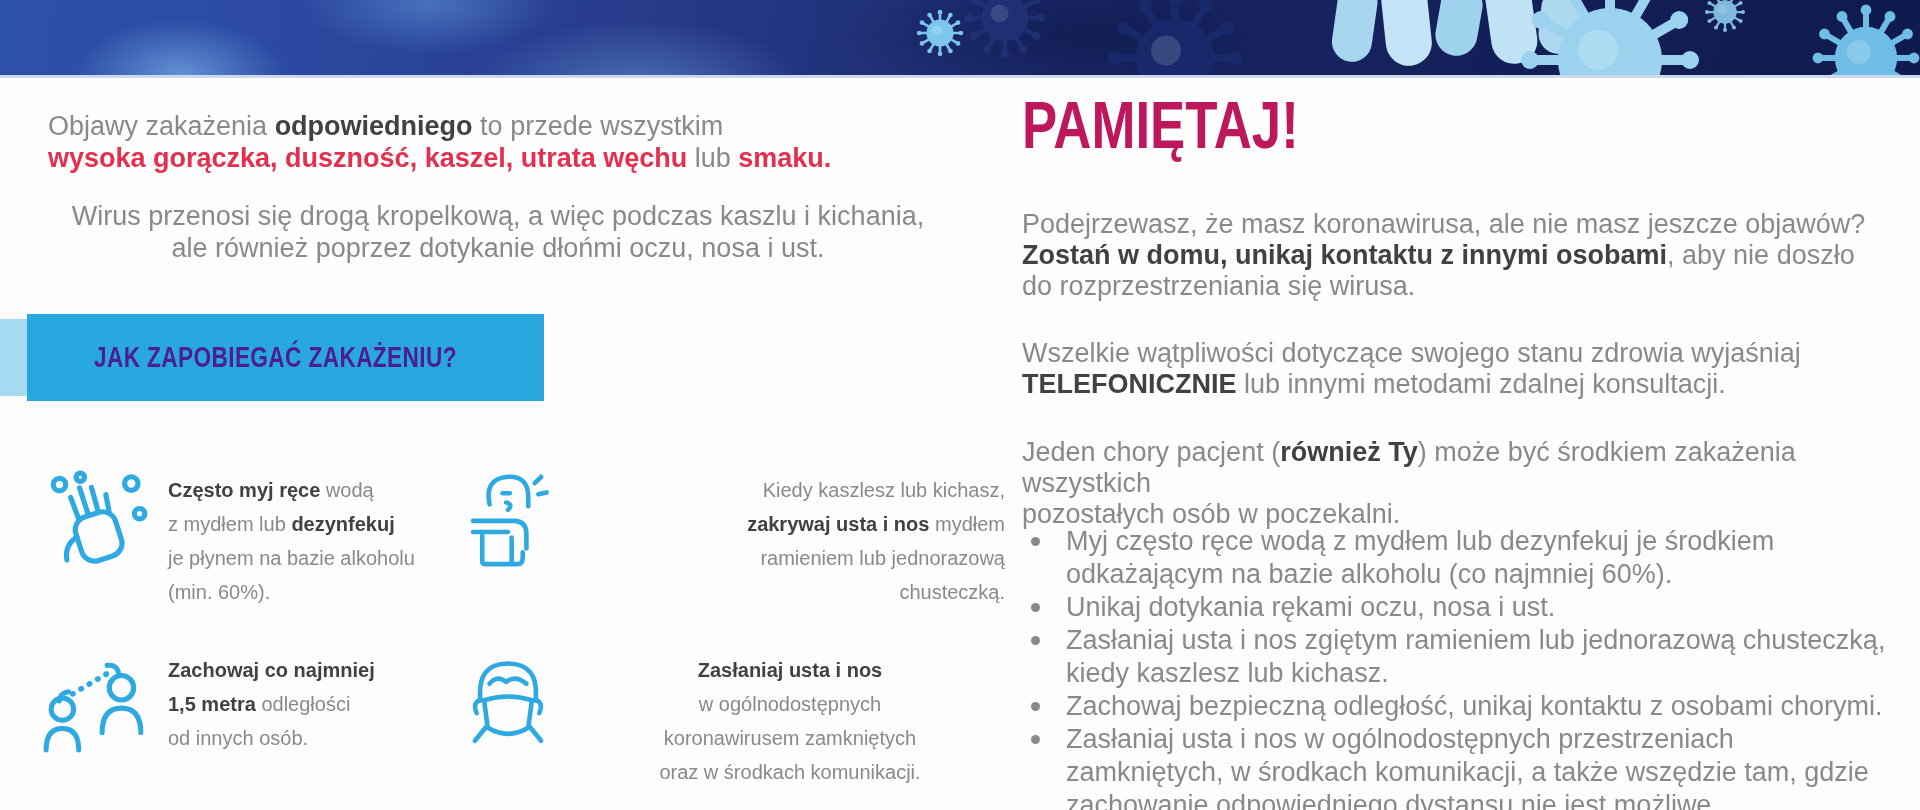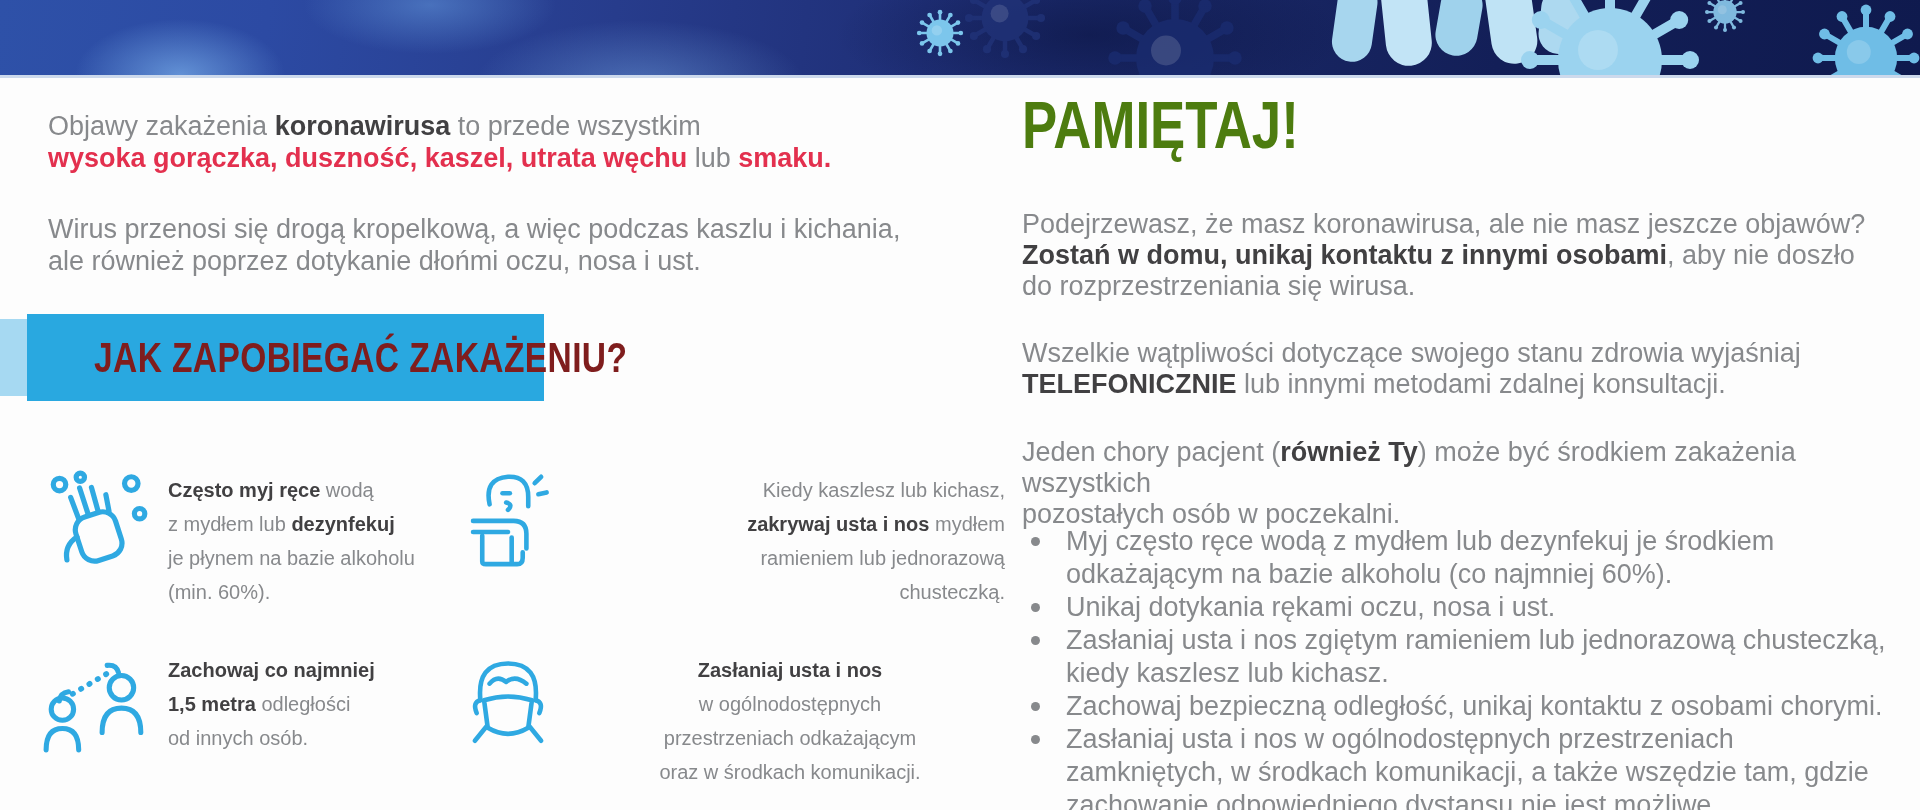"koronawirusa" span.b { text: koronawirusa -> odpowiedniego }
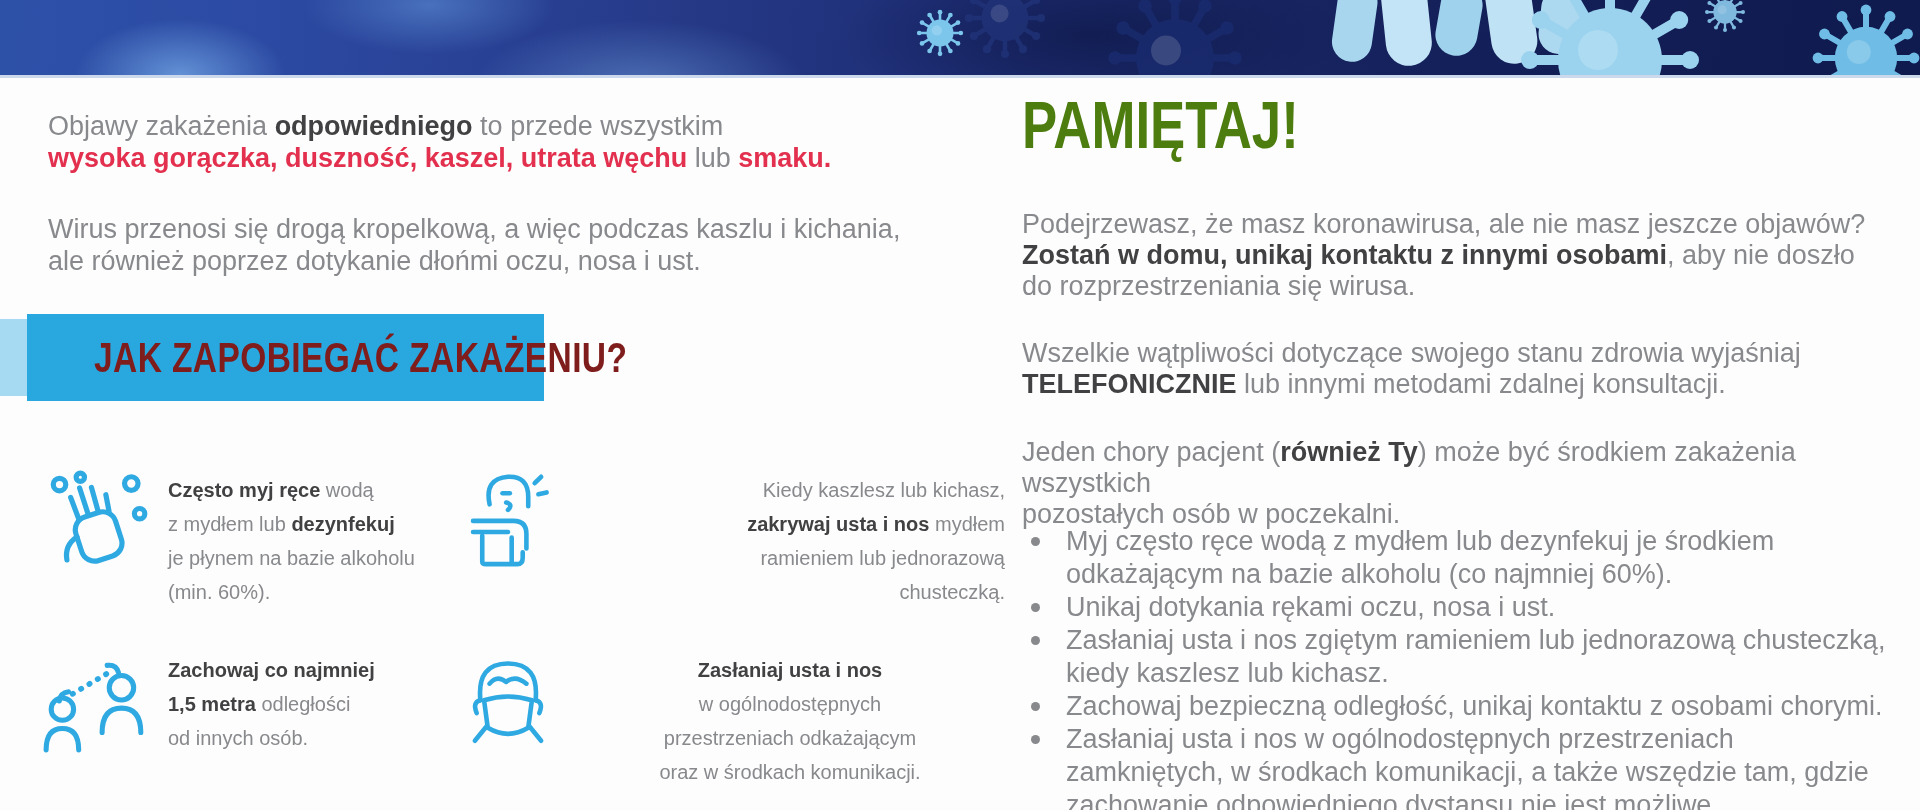"PAMIĘTAJ!" .remember-title { color: #4d7c0f -> #be185d }
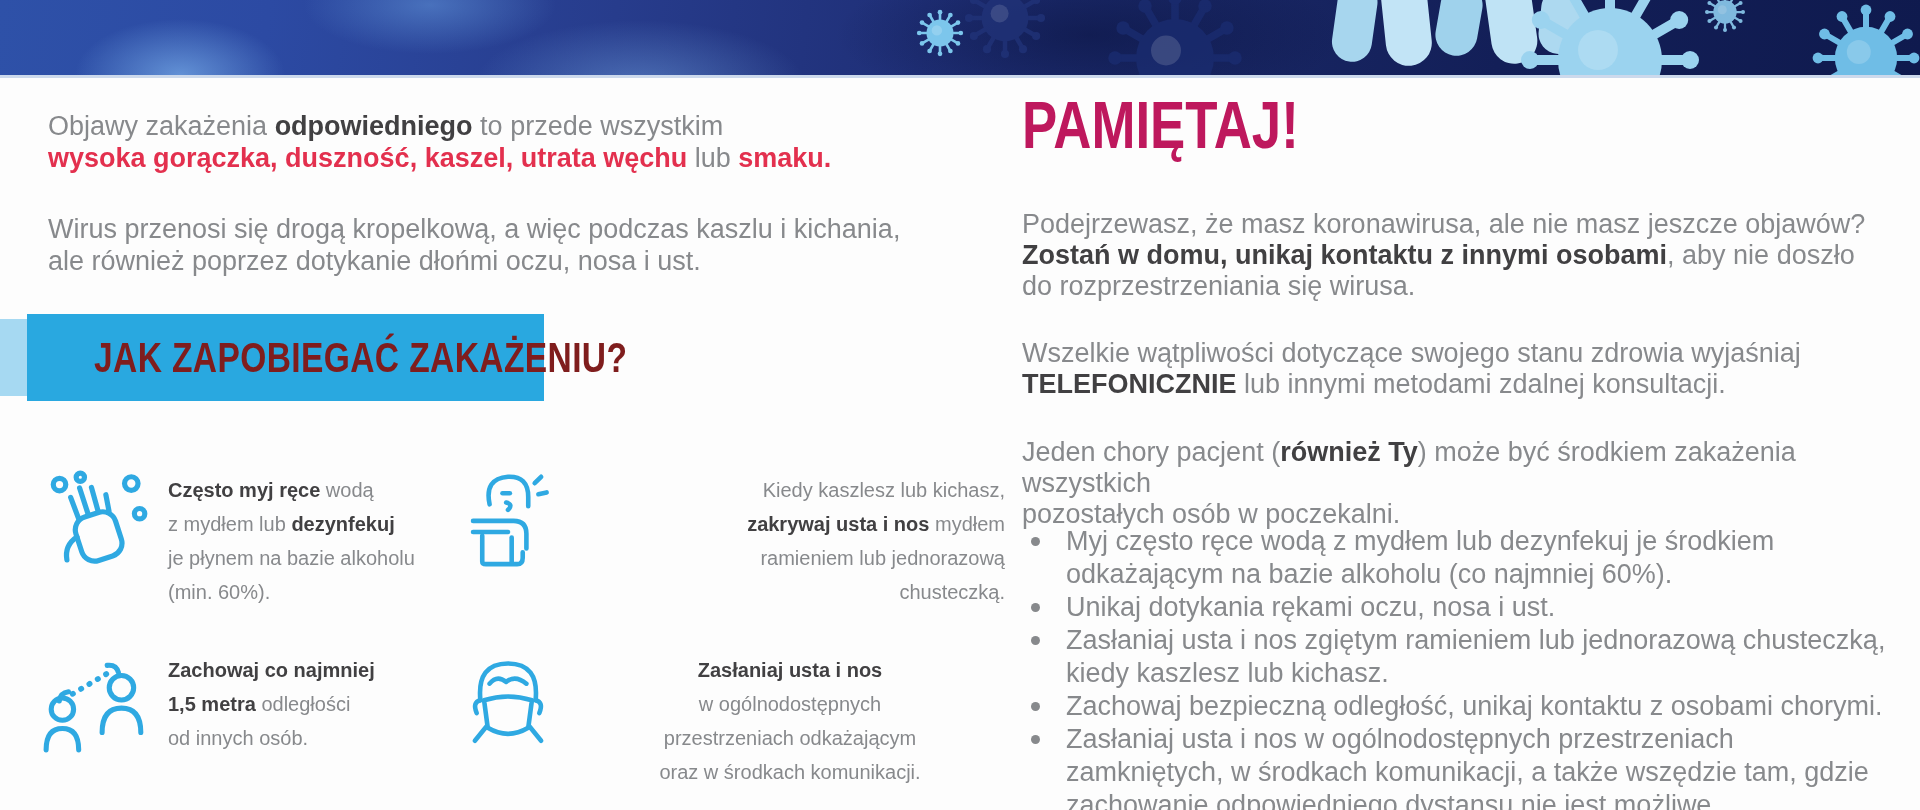"Wirus przenosi się drogą kropelkową," #transmission { text-align: none -> center; top: 213px -> 200px }
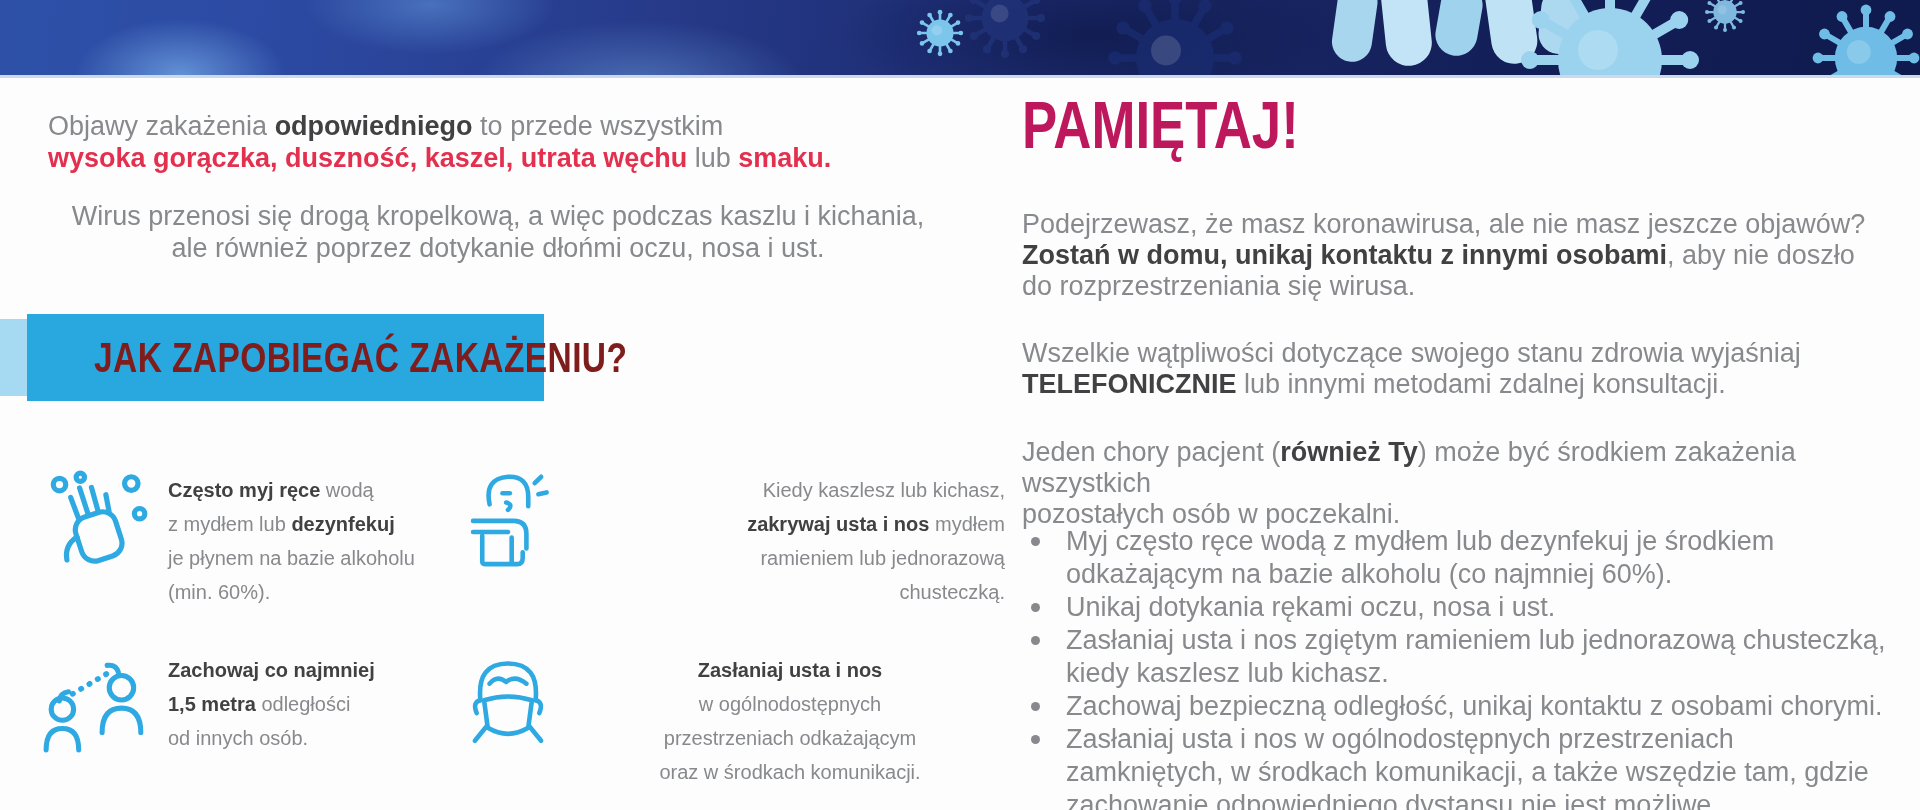"JAK ZAPOBIEGAĆ ZAKAŻENIU?" .section-box h2 { color: #7f1d1d -> #4c1d95; font-size: 43px -> 29px }
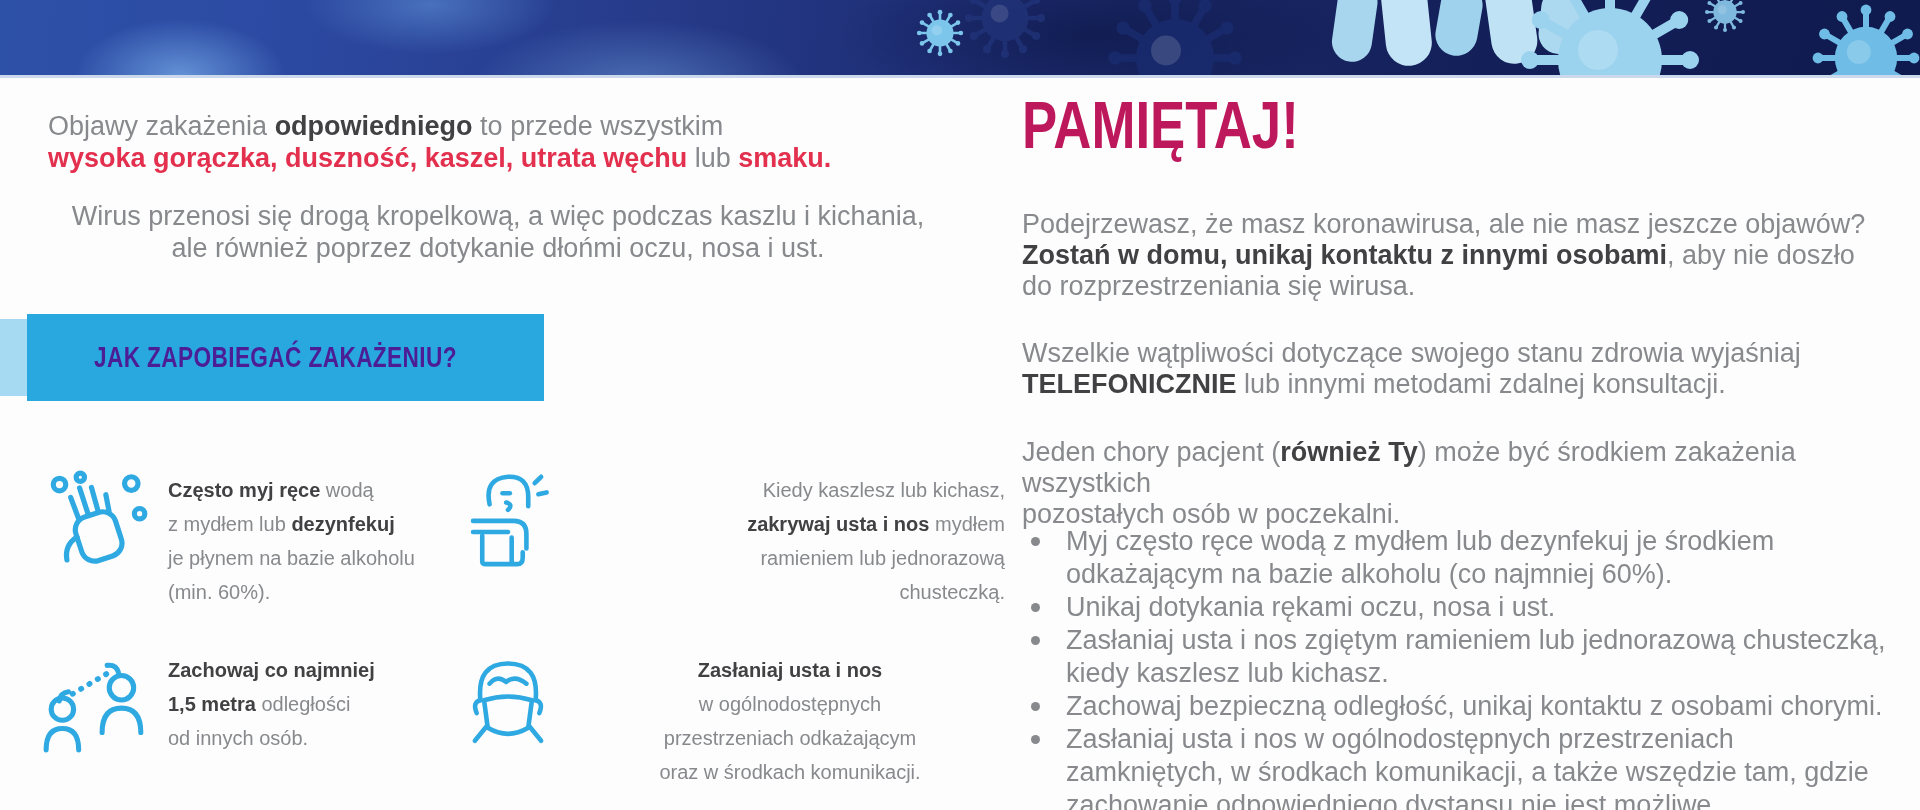"przestrzeniach odkażającym" span.line { text: przestrzeniach odkażającym -> koronawirusem zamkniętych }
